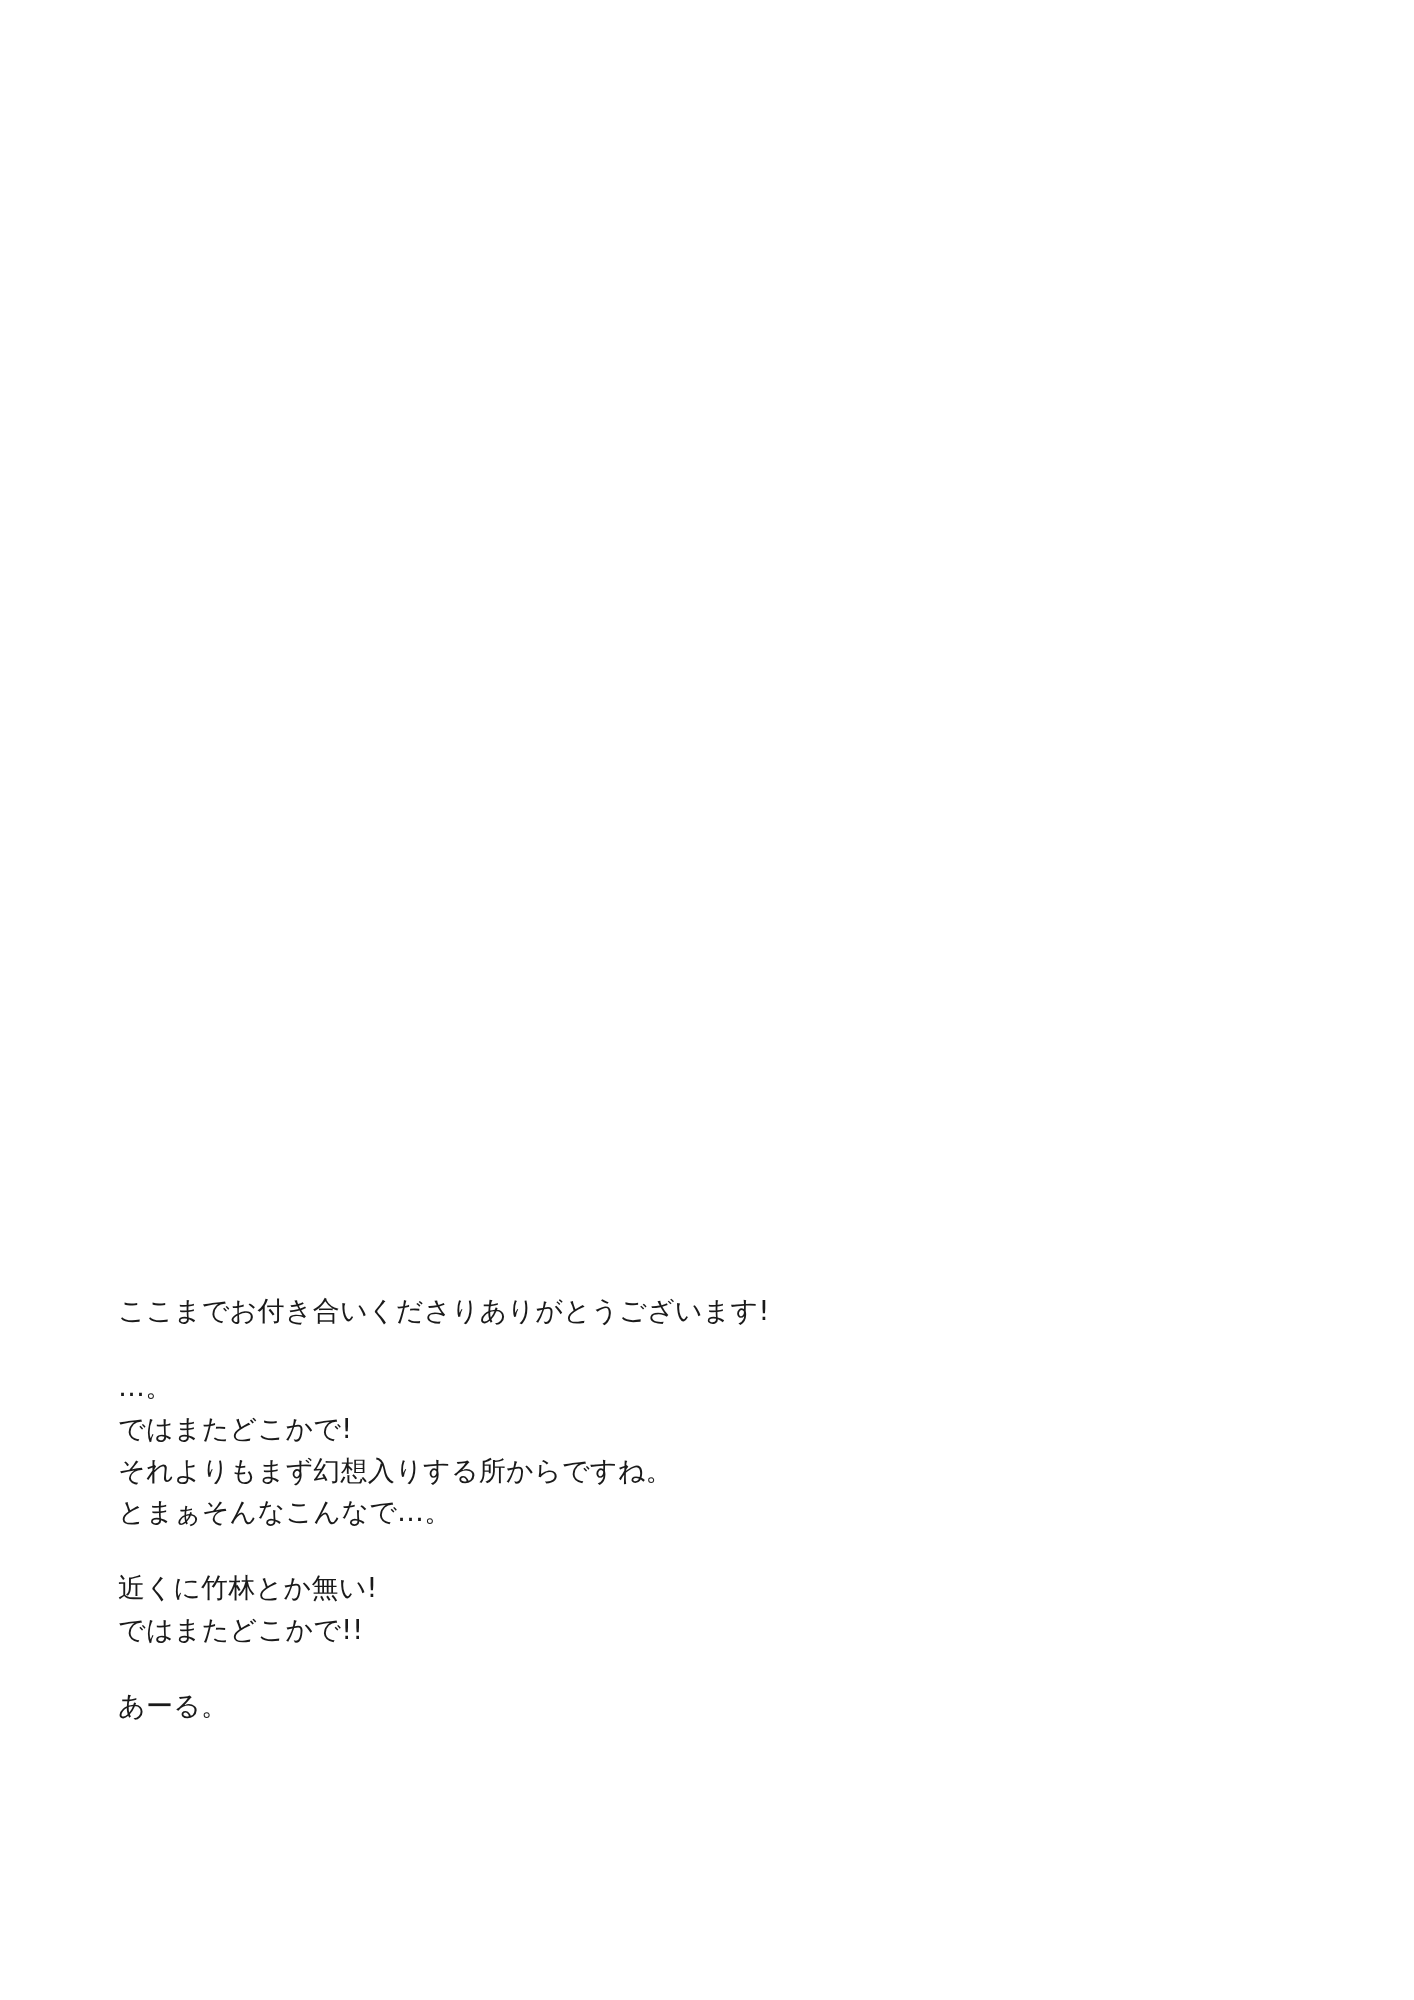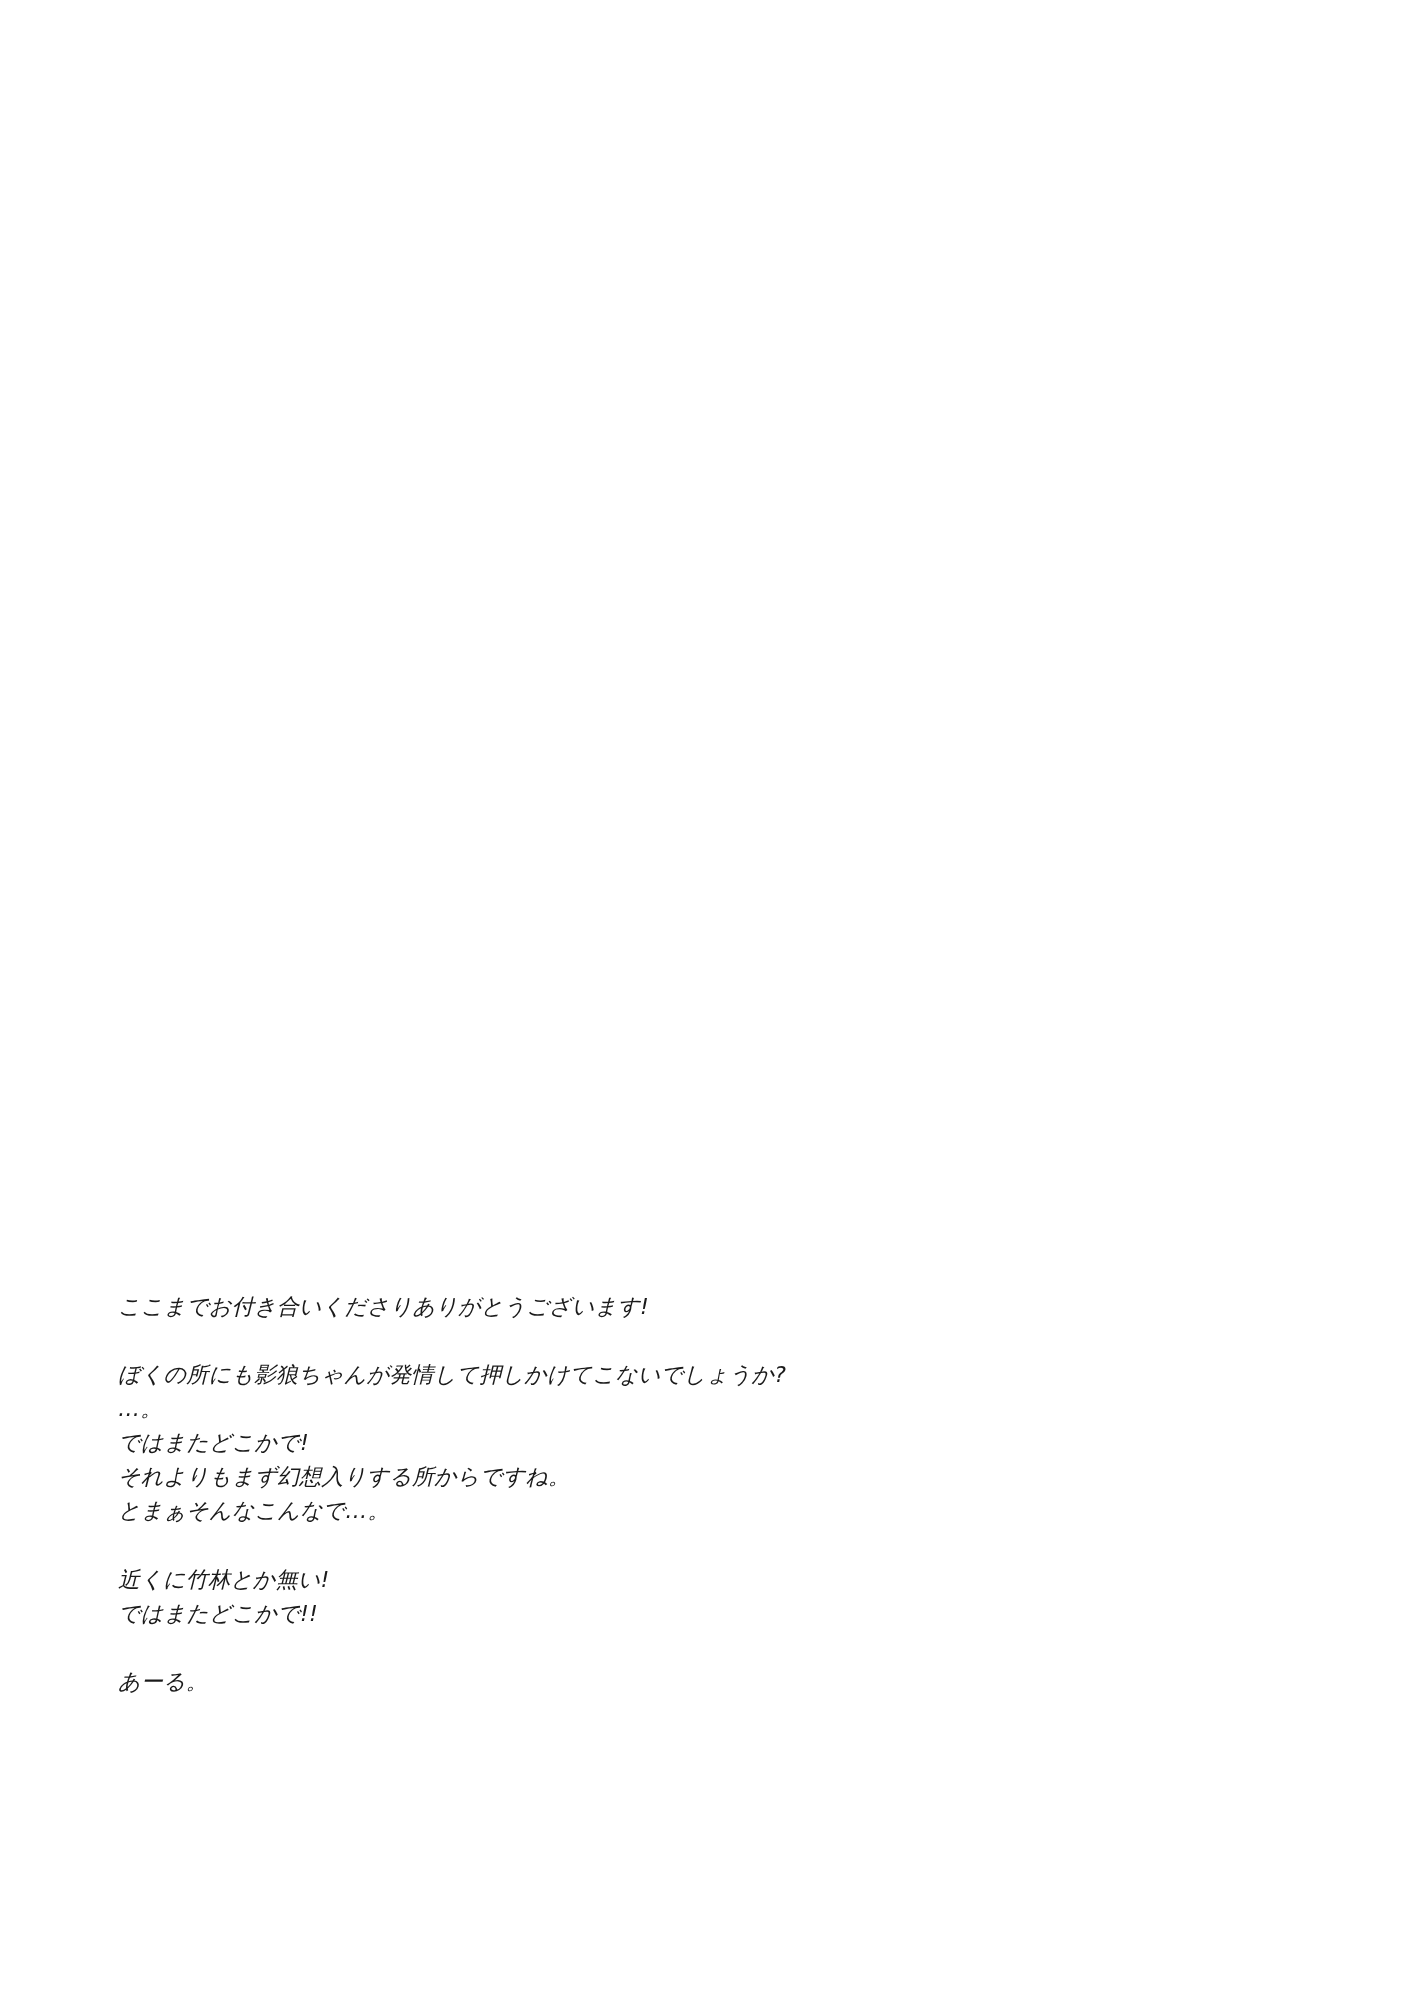"ここまでお付き合いくださりありがとうございます!" .afterword { font-size: 22px -> 27px; font-style: italic -> none }
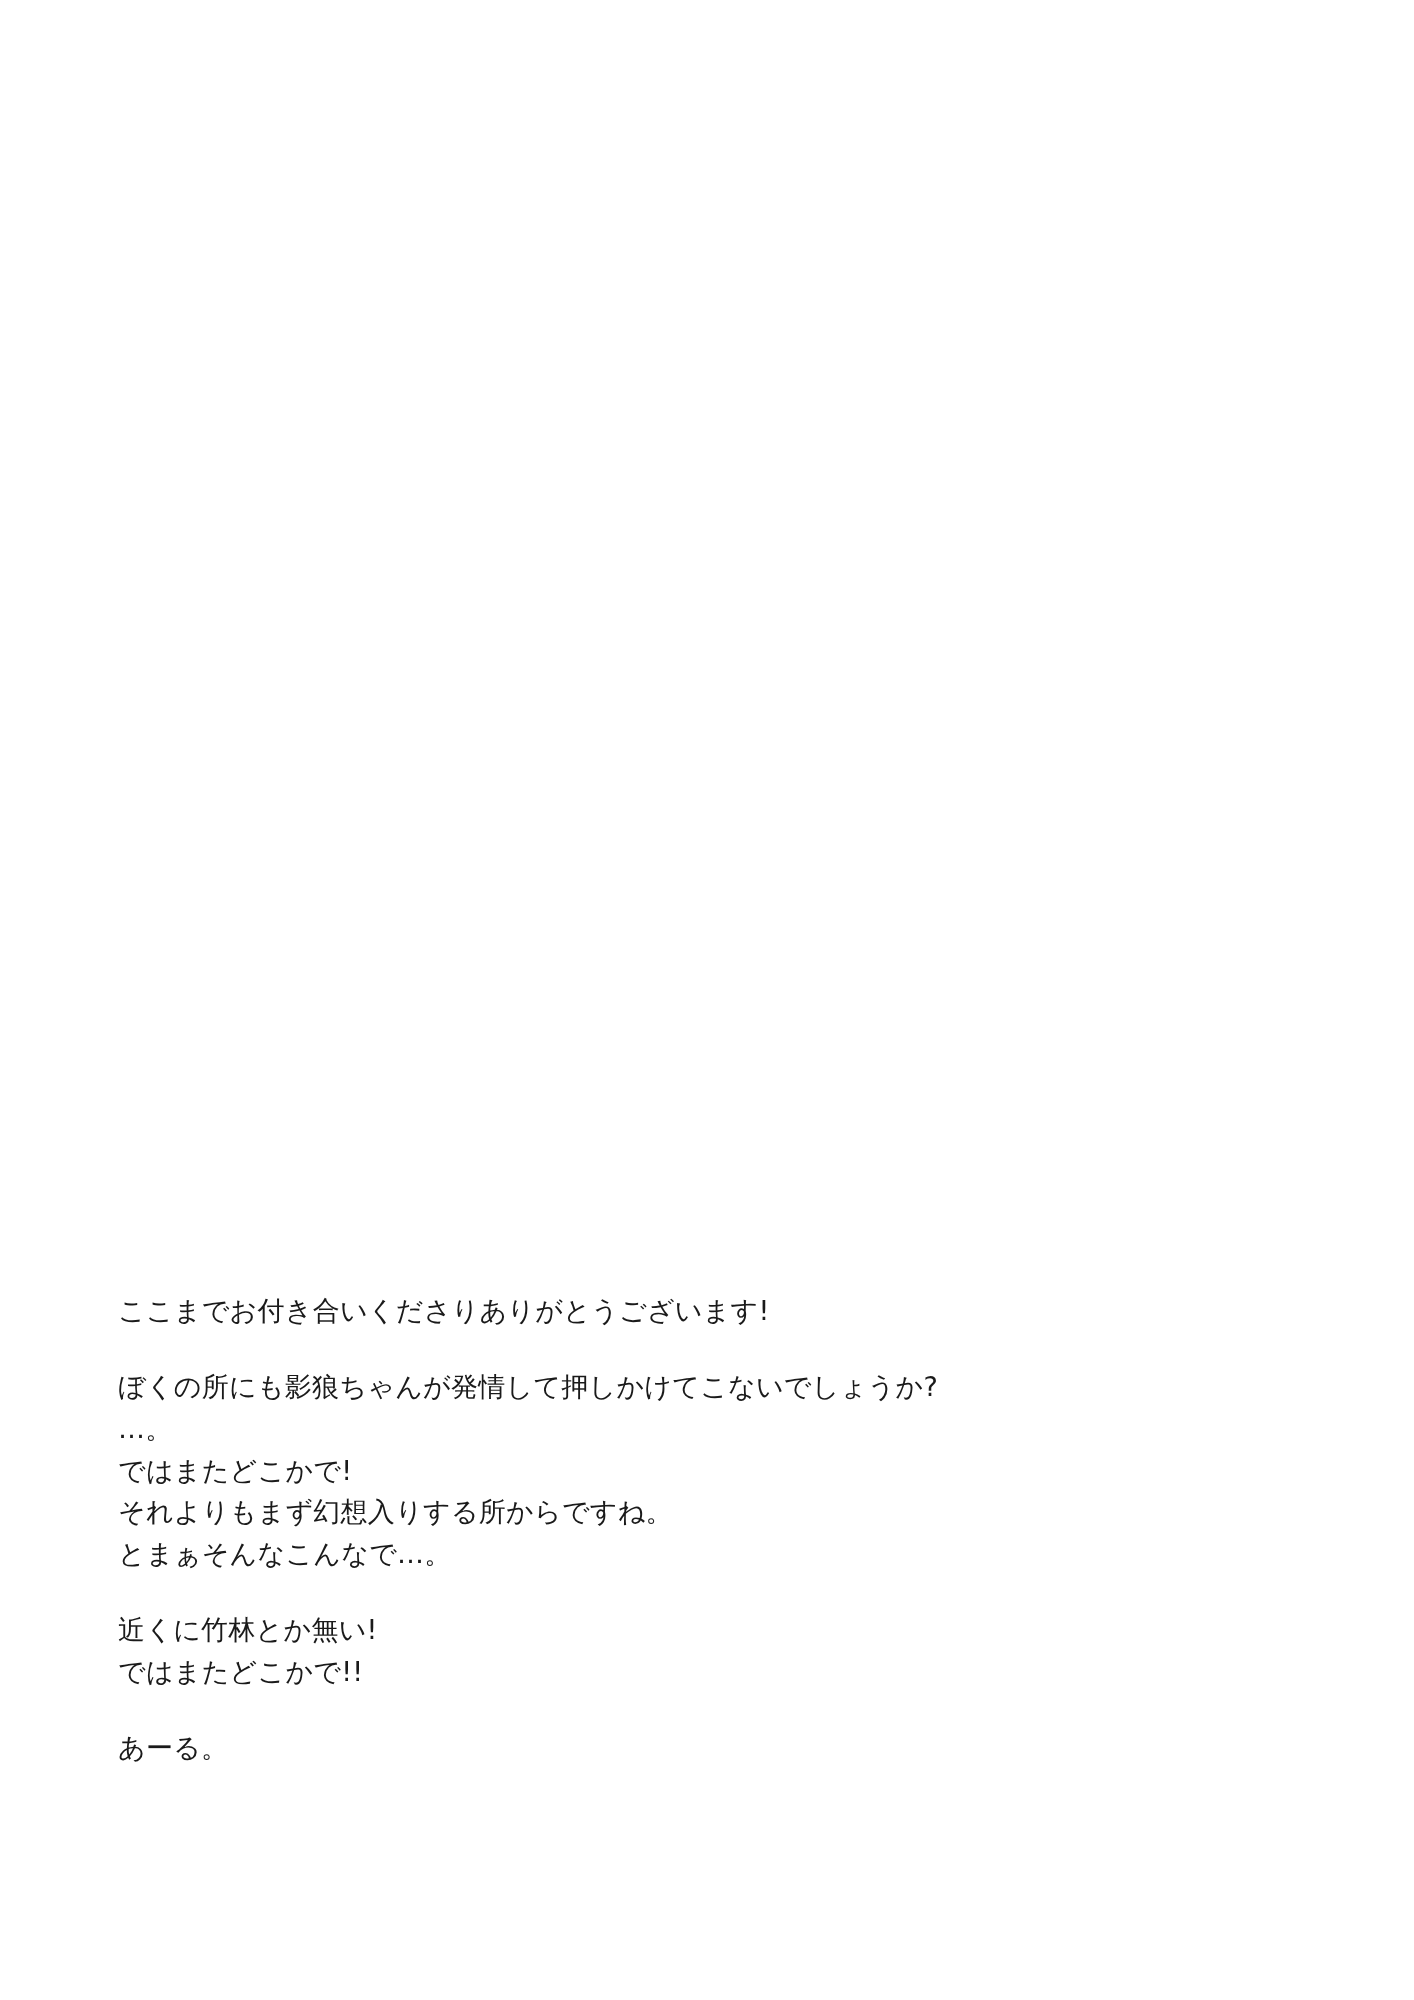"ぼくの所にも影狼ちゃんが発情して押しかけてこないでしょうか?" span.line { html: <span>ぼくの所にも影狼ちゃんが発情して押しかけてこないでしょうか?</span> -> none }
